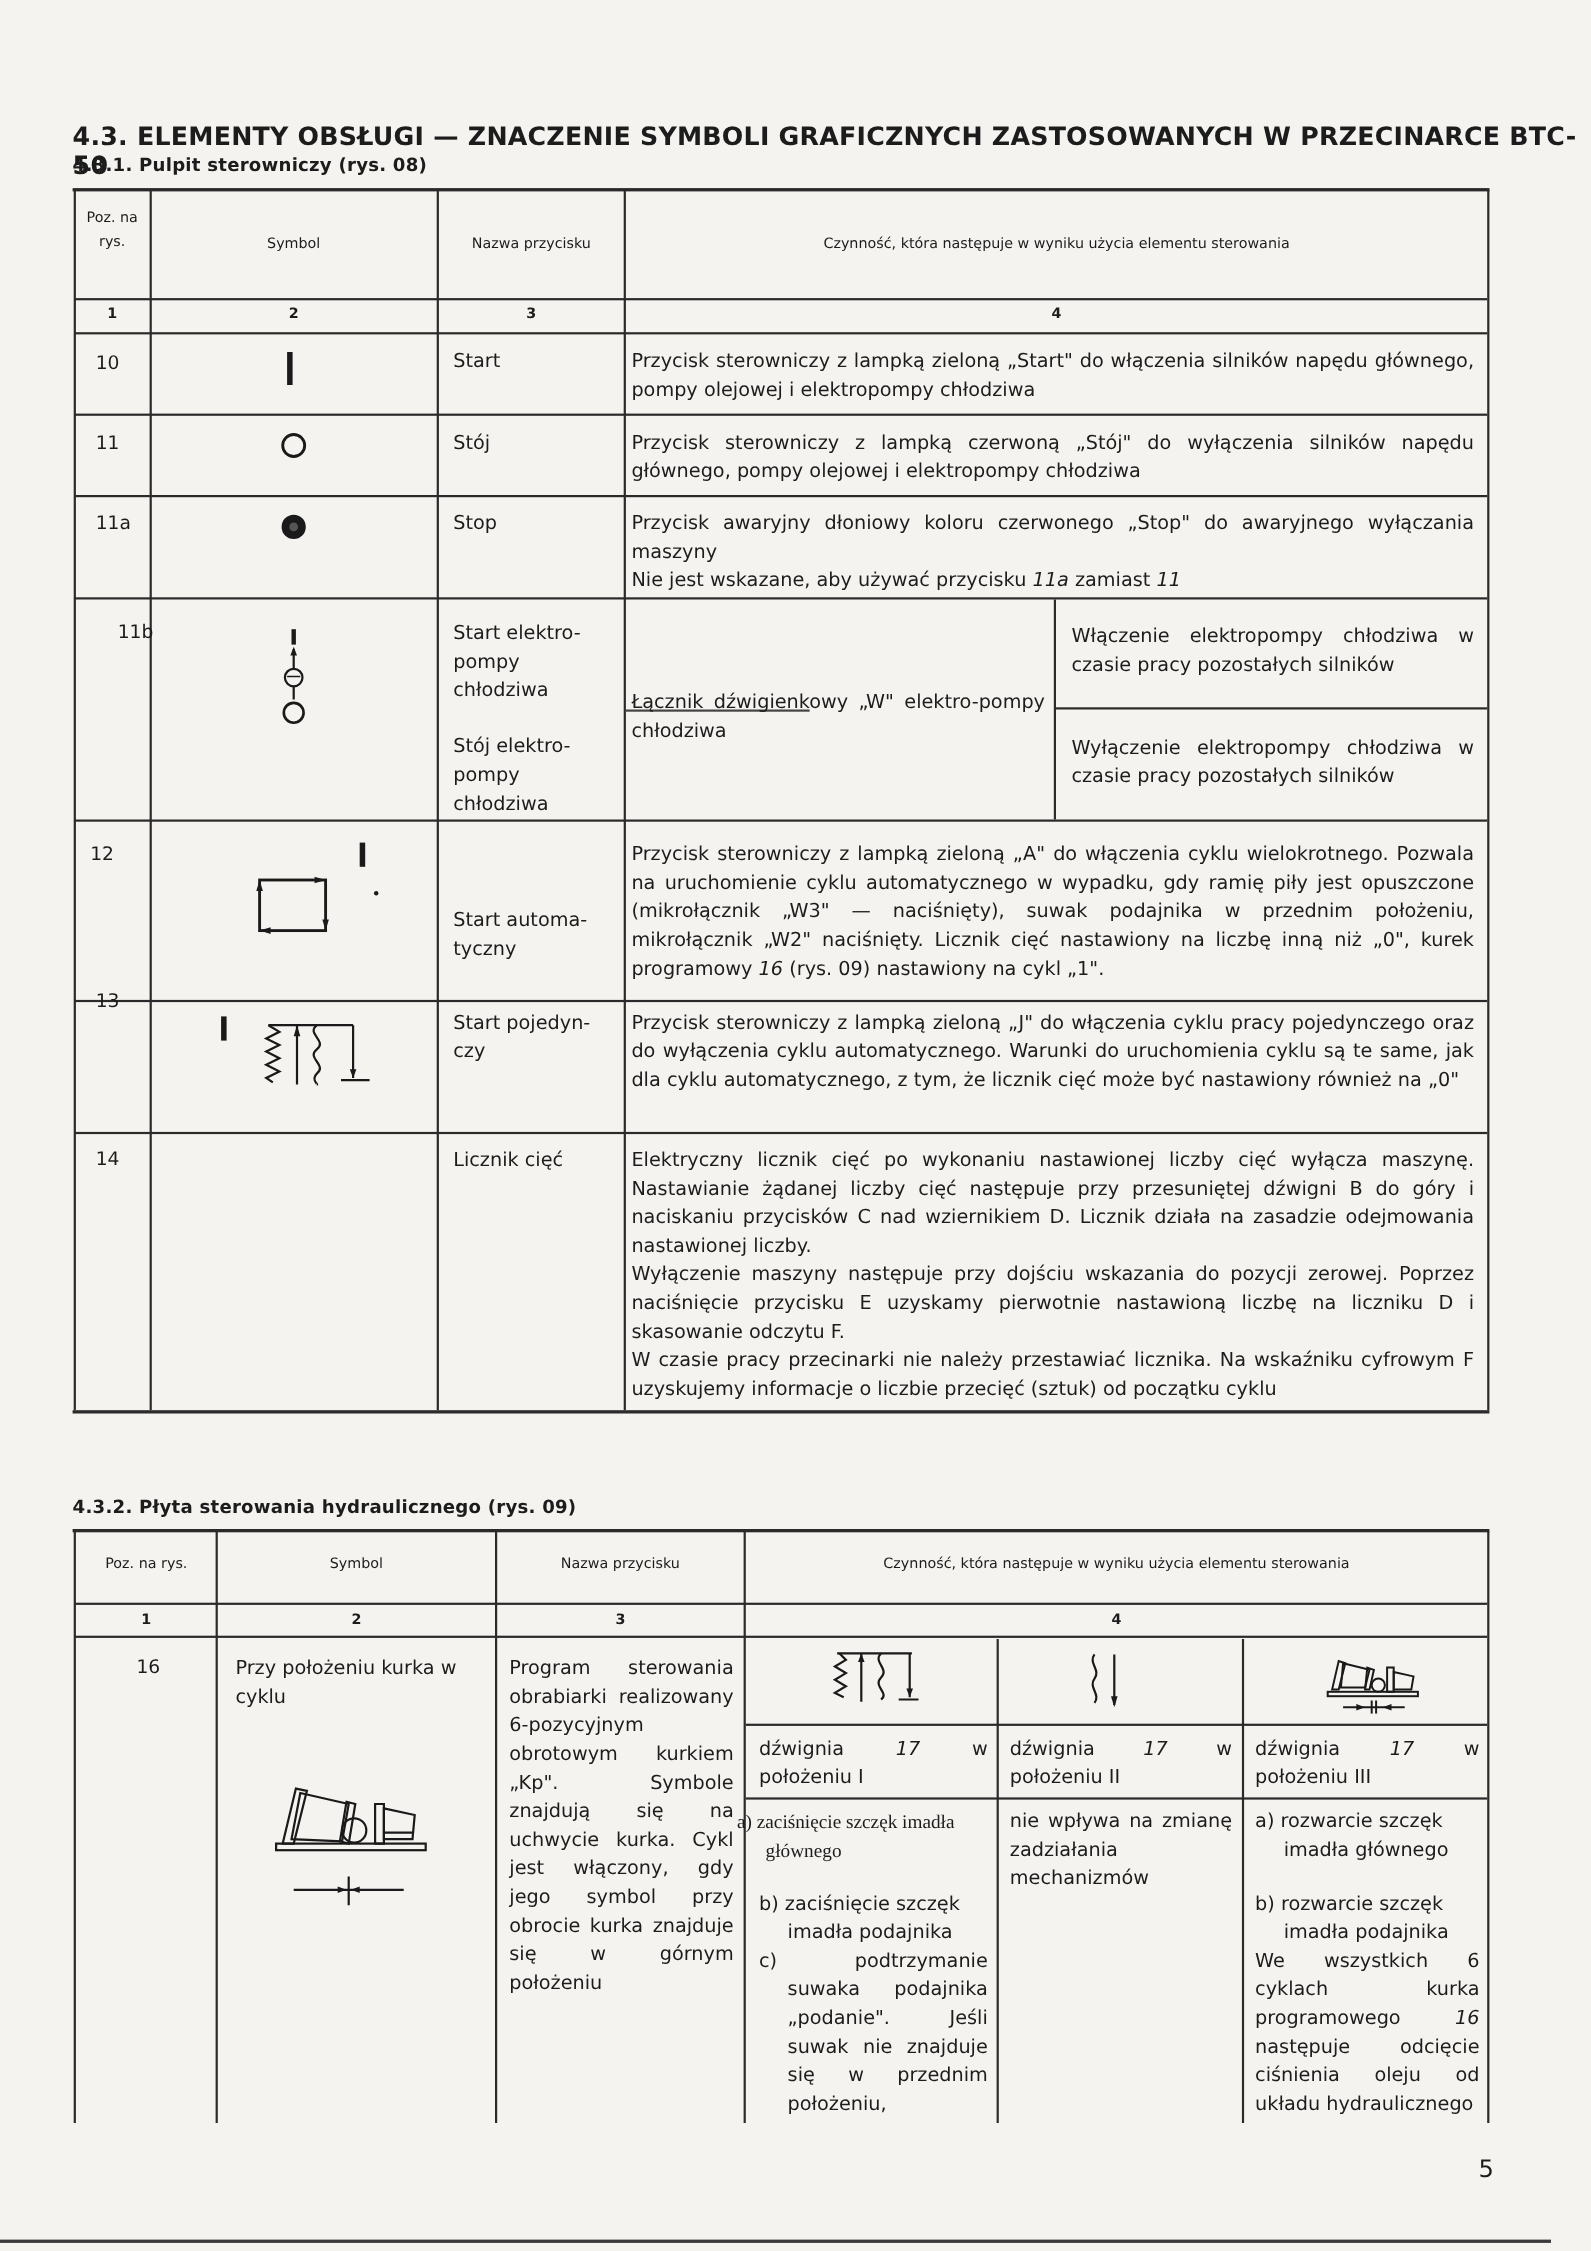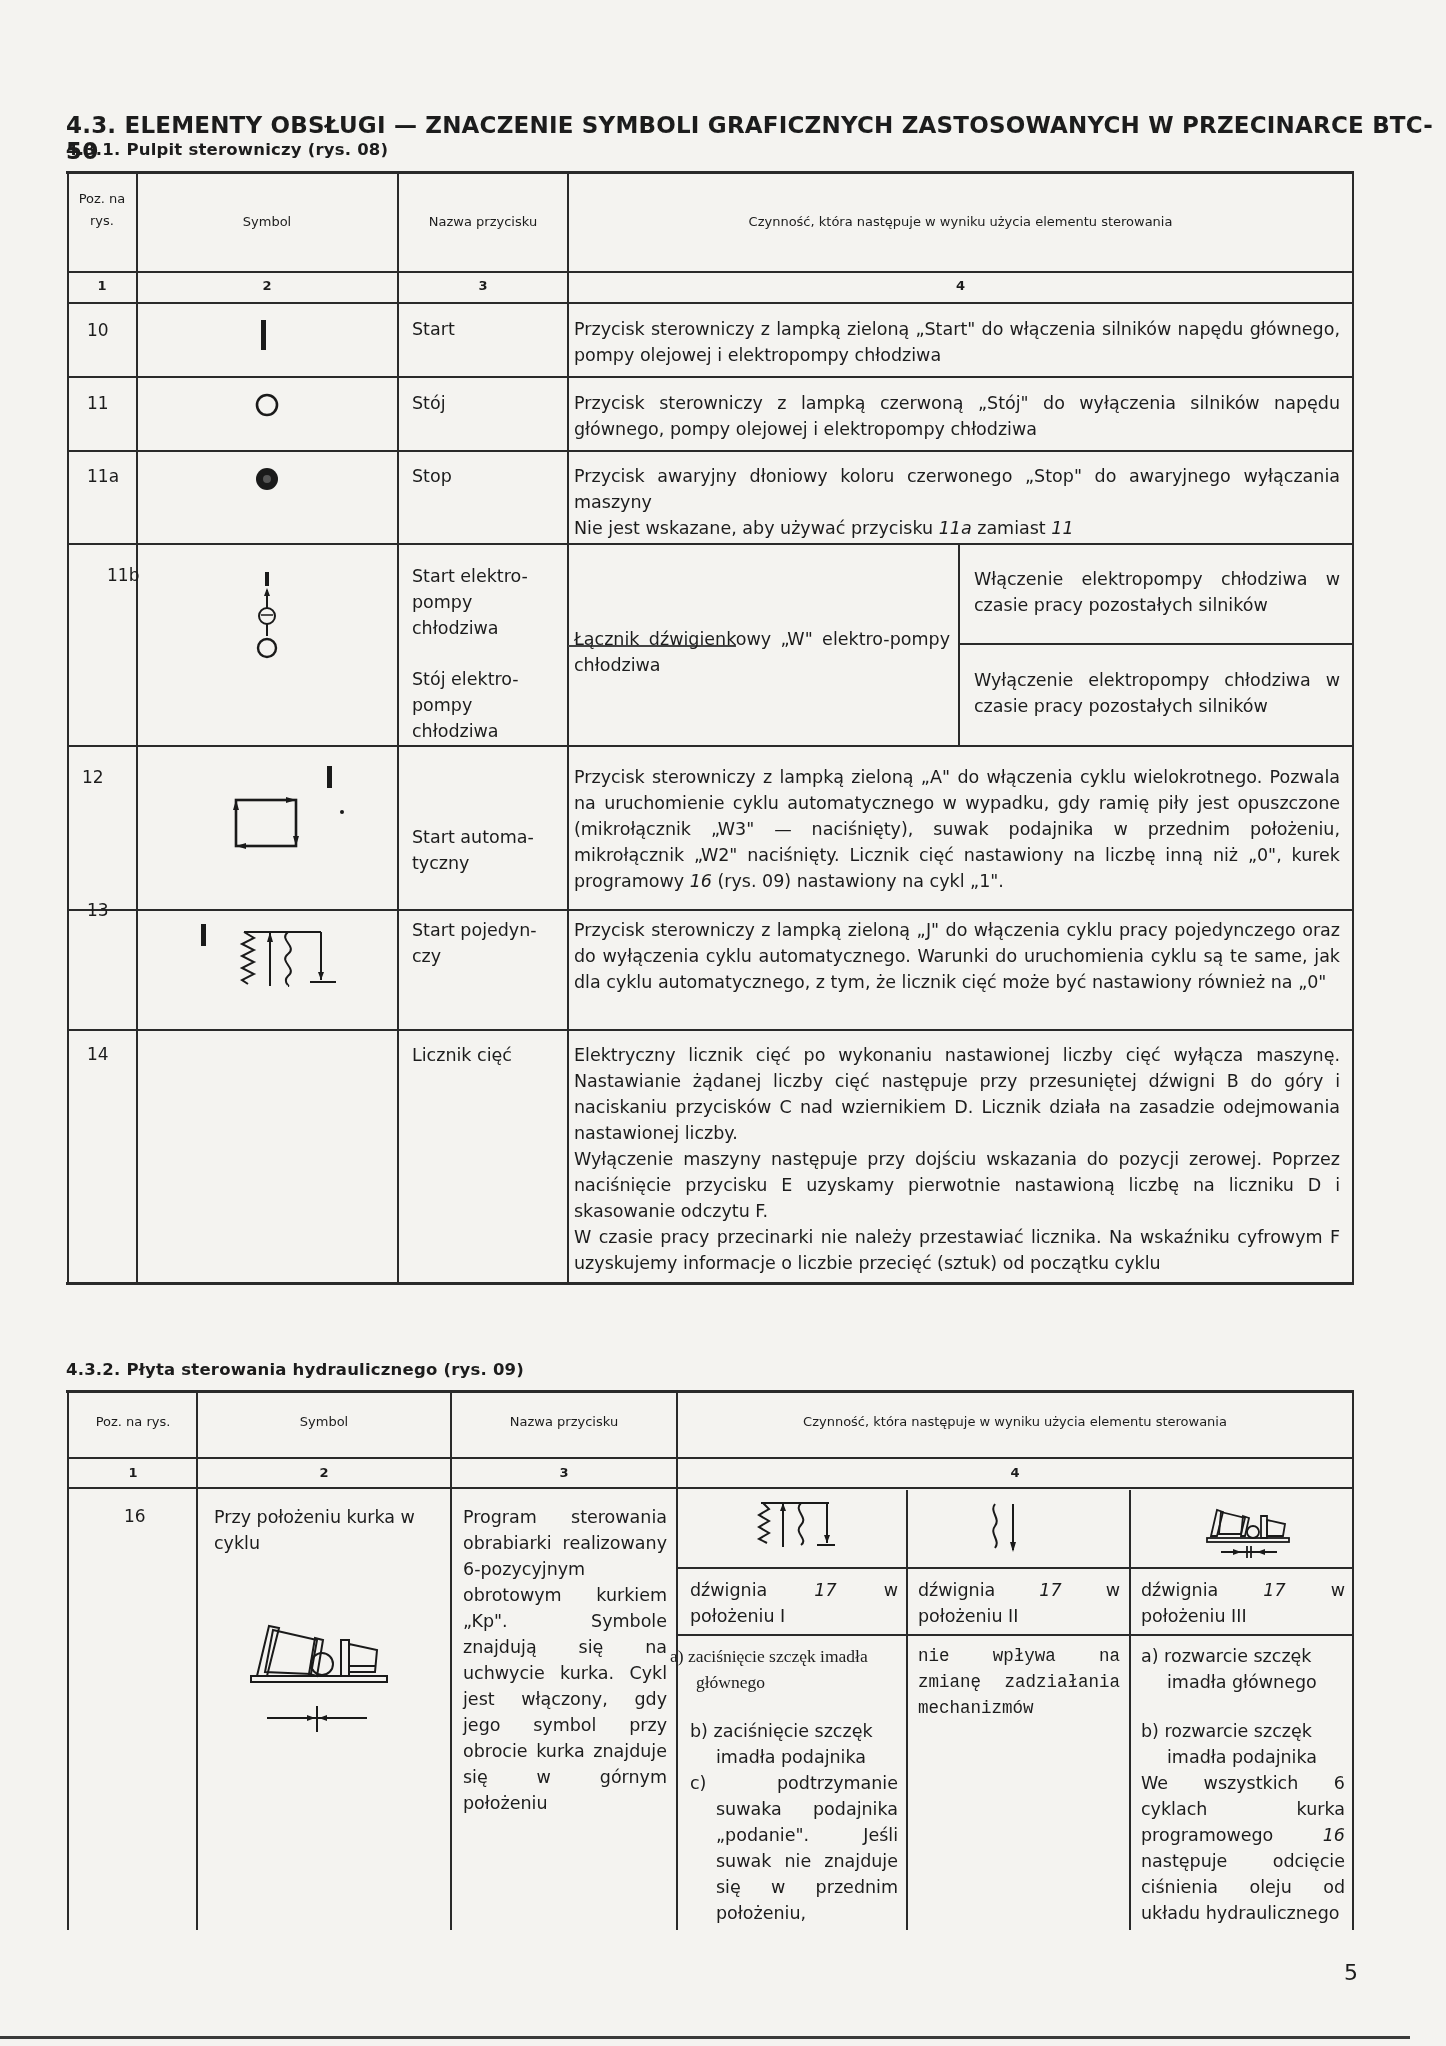"nie wpływa na zmianę zadziałania" div.abs { font-family: Liberation Mono, monospace -> none }
